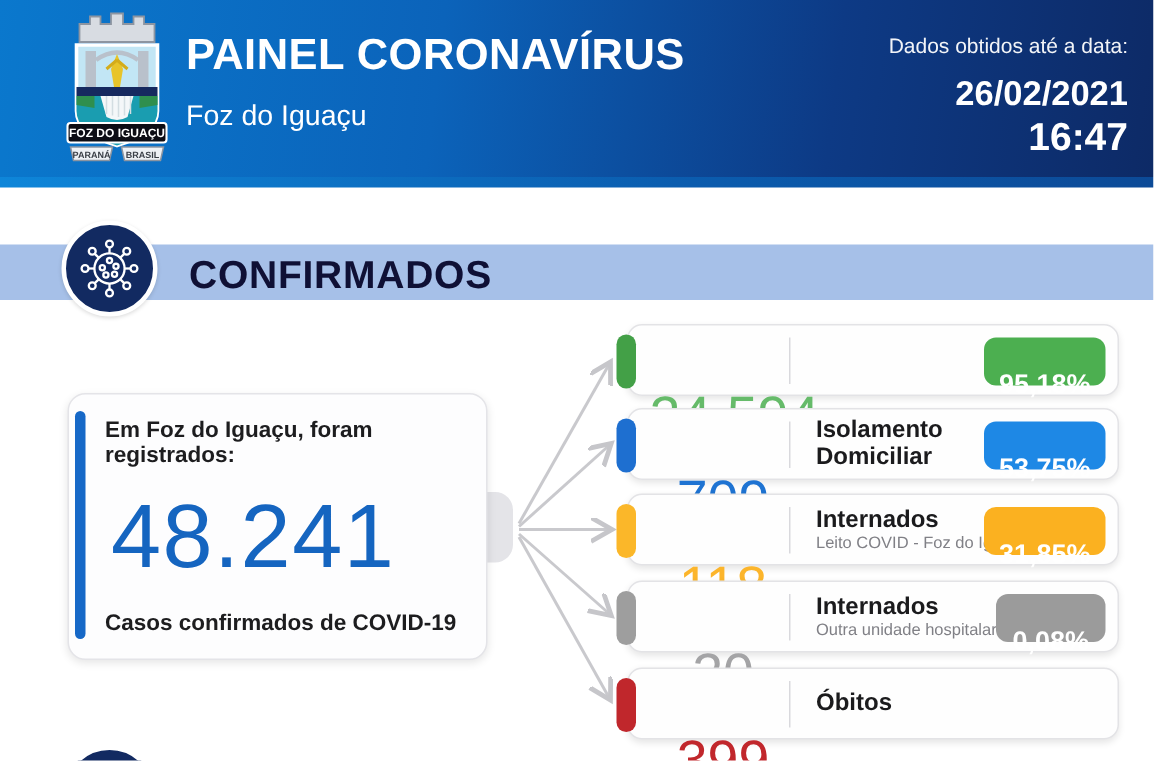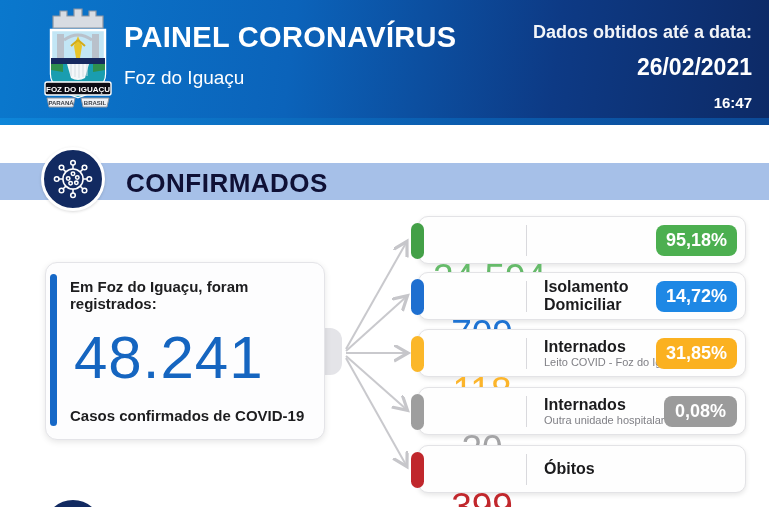"Dados obtidos até a data:" .hdr-note { font-size: 18px -> 14px; font-weight: 700 -> 400 }
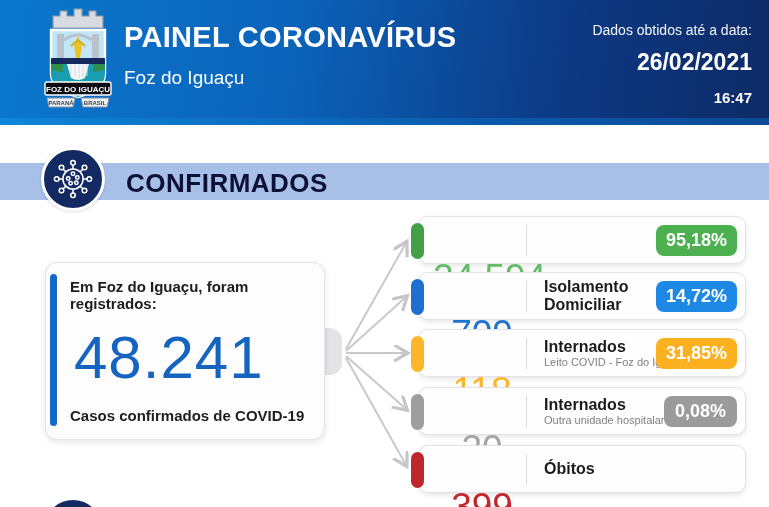"16:47" .hdr-time { font-size: 15px -> 26px; margin-top: 13px -> none }
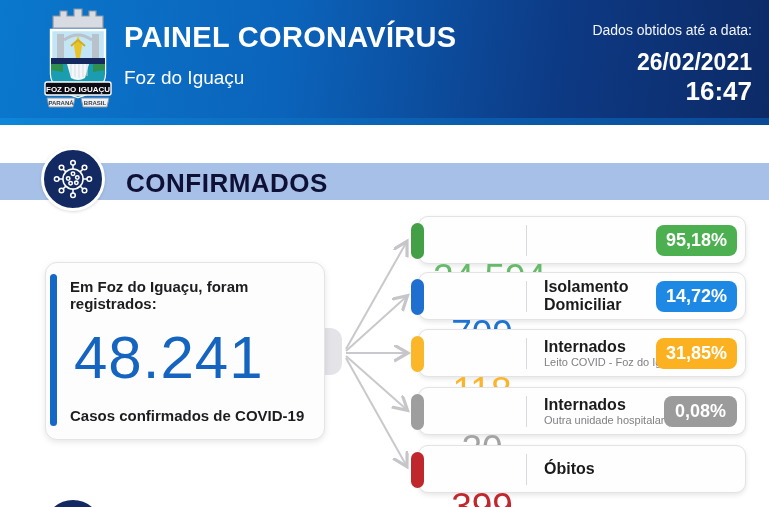"95,18%" .stat-badge { padding: 0 10px -> 16px 10px }
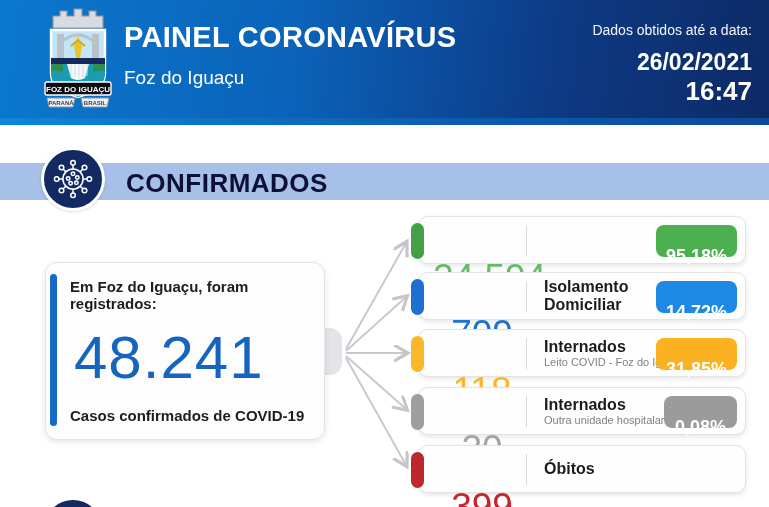"14,72%" div.stat-badge { text: 14,72% -> 53,75% }
